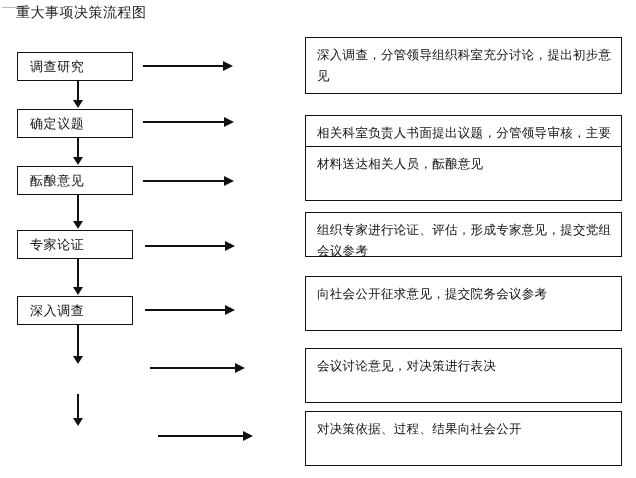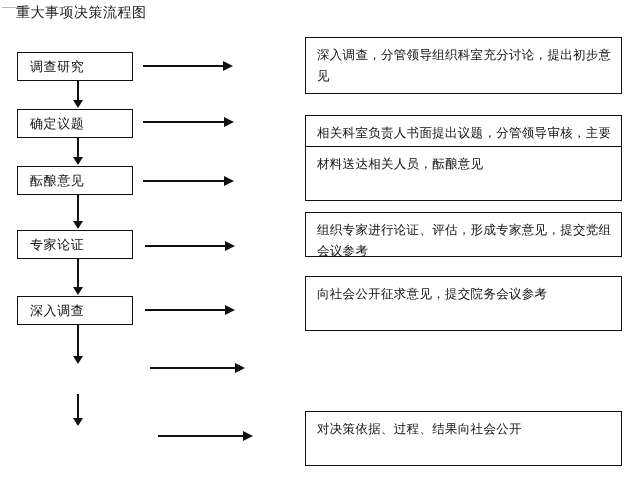"会议讨论意见，对决策进行表决" div.desc-box { html: none -> <div> <span>会议讨论意见，对决策进行表决</span> </div> }
